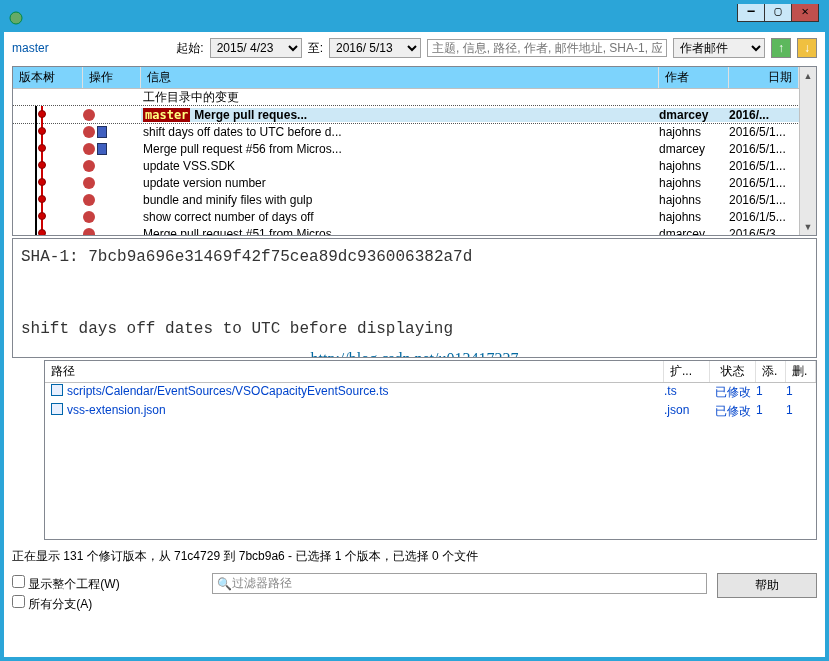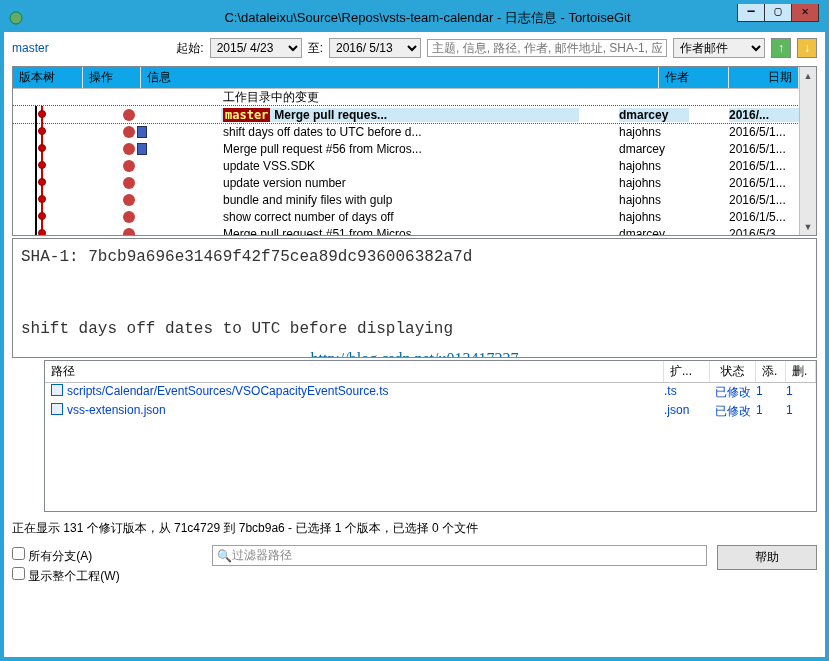"C:\dataleixu\Source\Repos\vsts-team-cale" span.title { html: <span>C:\dataleixu\Source\Repos\vsts-team-calendar - 日志信息 - TortoiseGit</span> -> none }
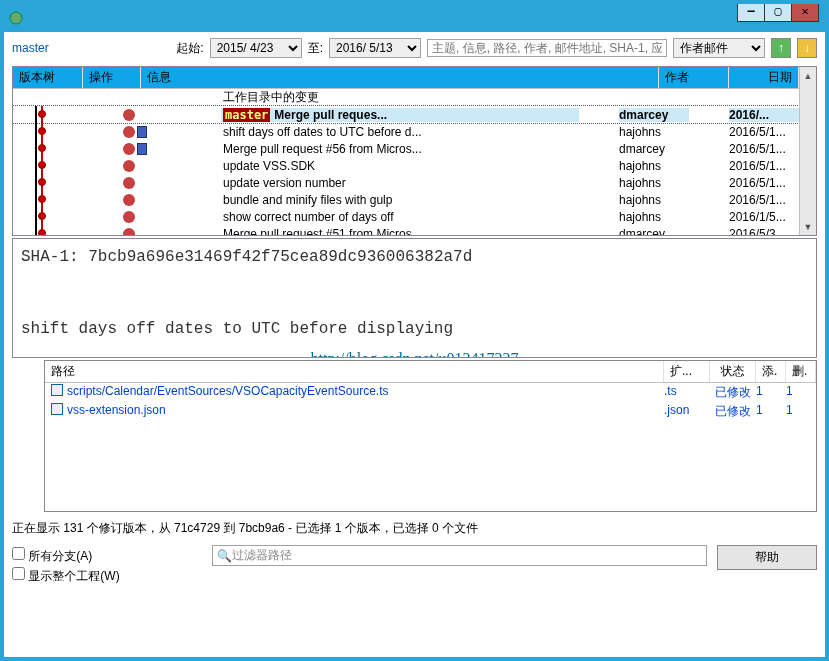"版本树" .headers { background: #0ea5e9 -> #7dd3fc }
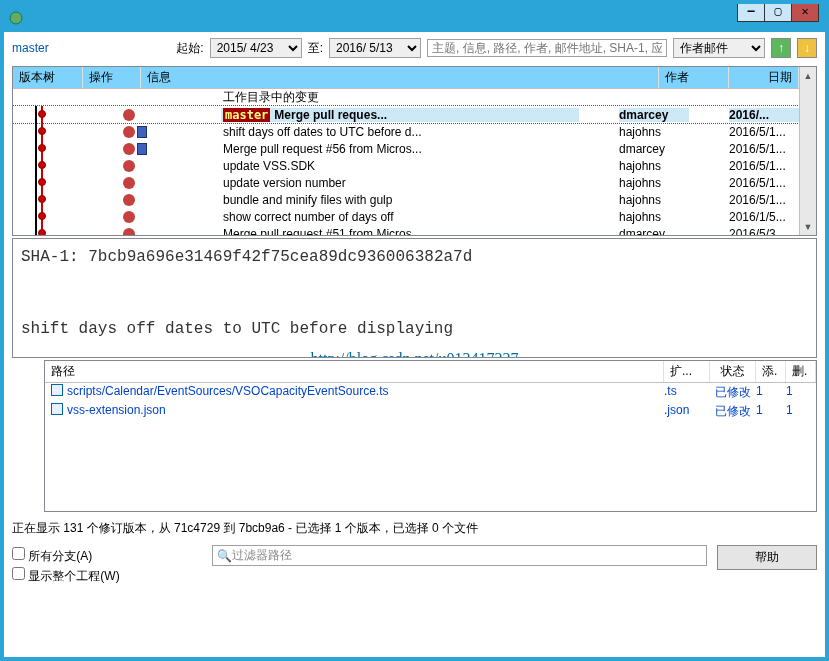"工作目录中的变更" .log-row { gap: 40px -> none }
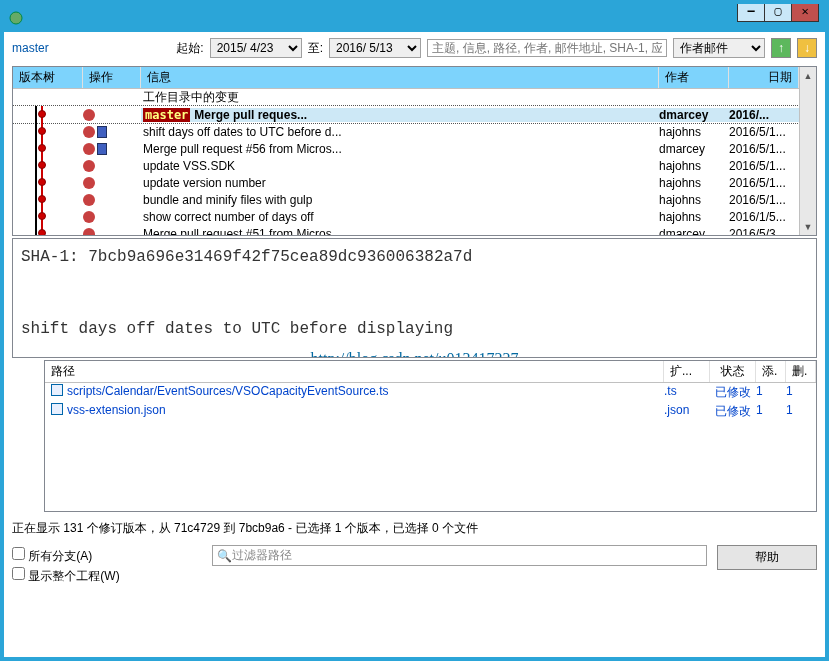"路径" .files-panel { height: 152px -> 180px }
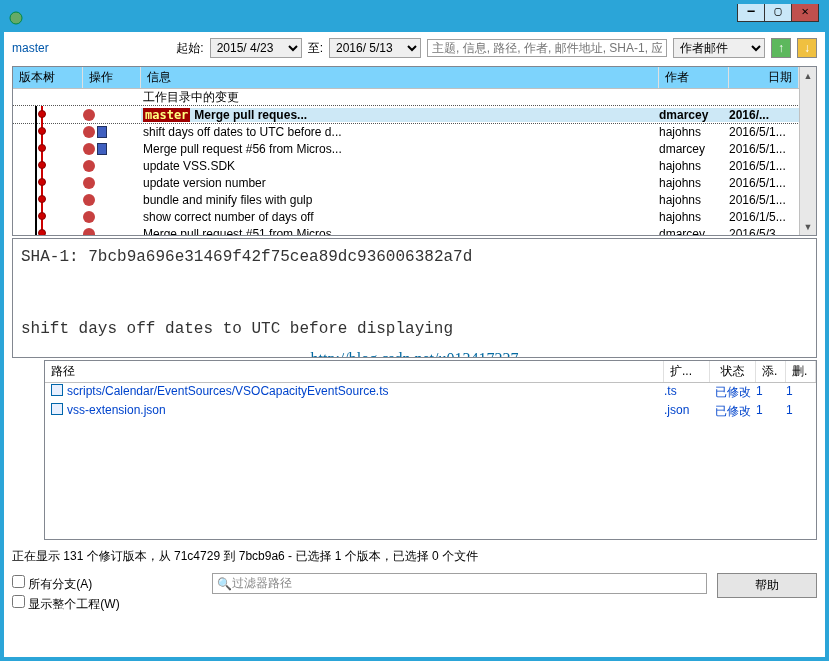"所有分支(A)" label { order: before "显示整个工程(W)" -> after "显示整个工程(W)" }
